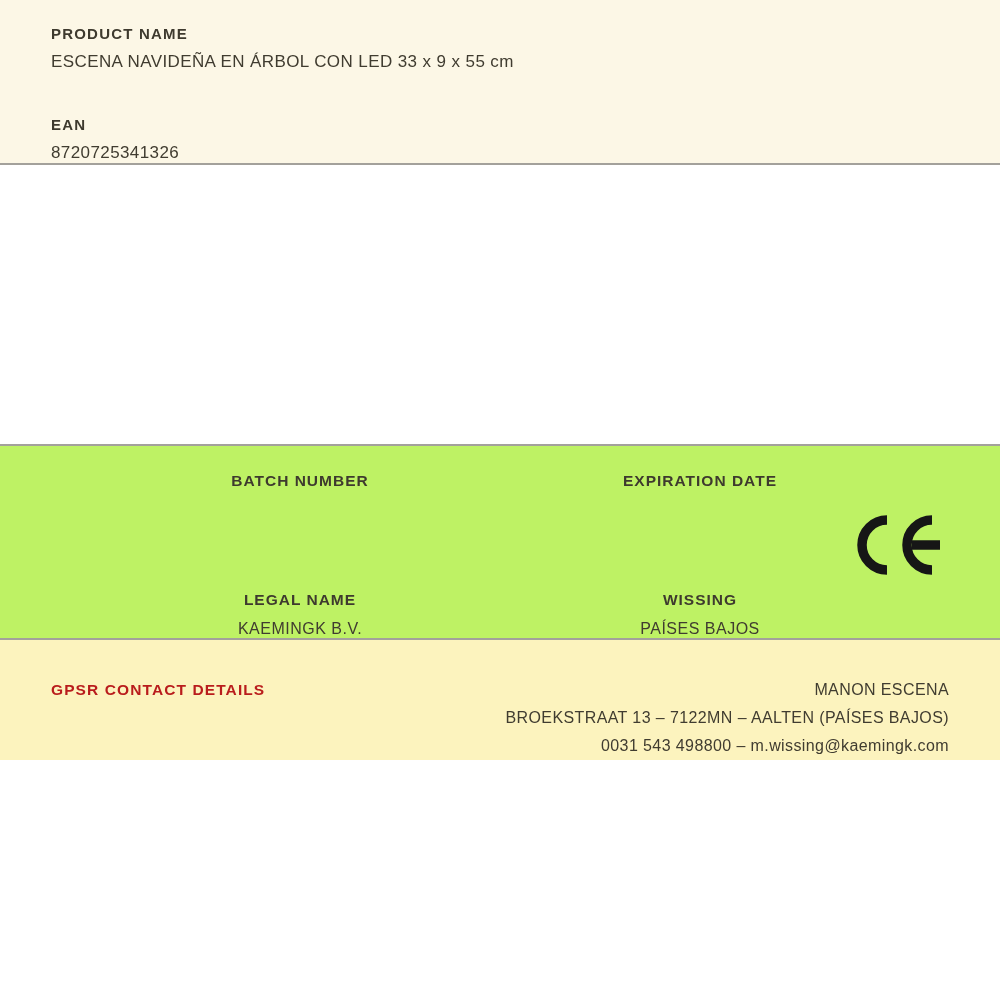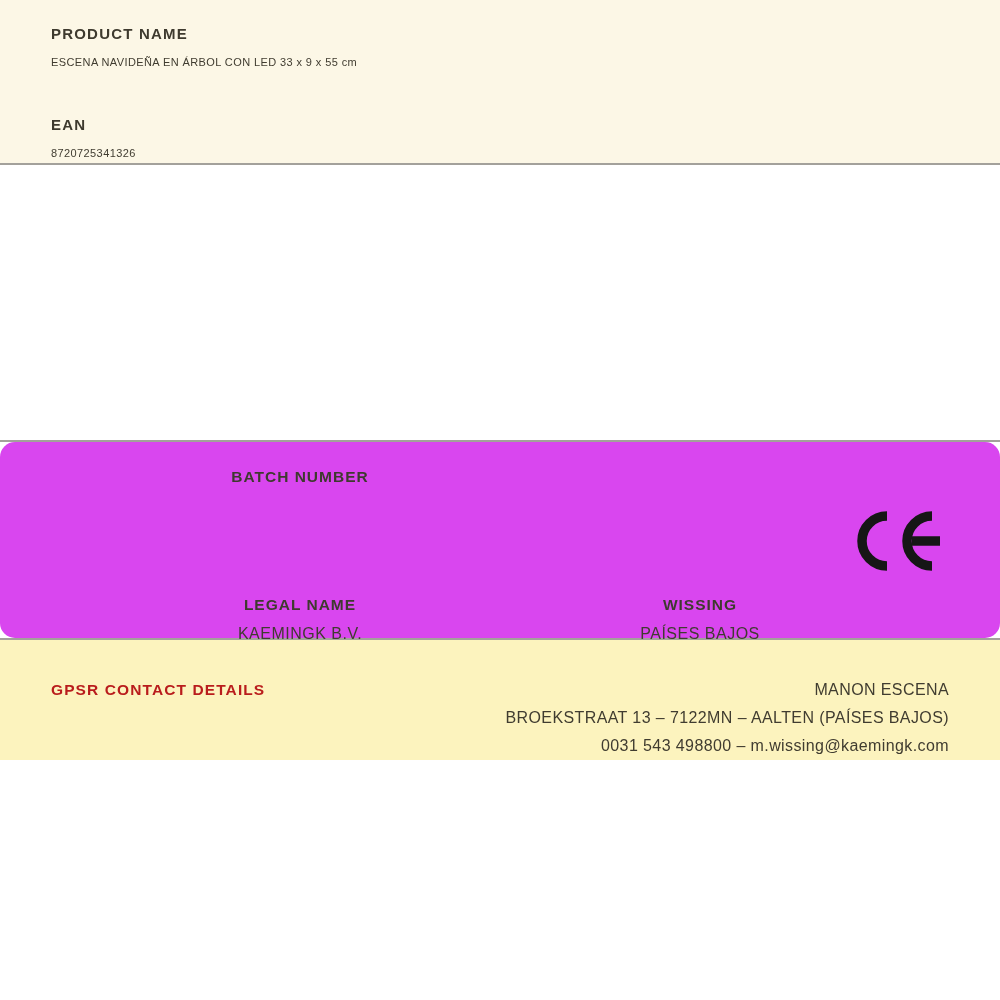"ESCENA NAVIDEÑA EN ÁRBOL CON" .field-value { font-size: 11px -> 17px }
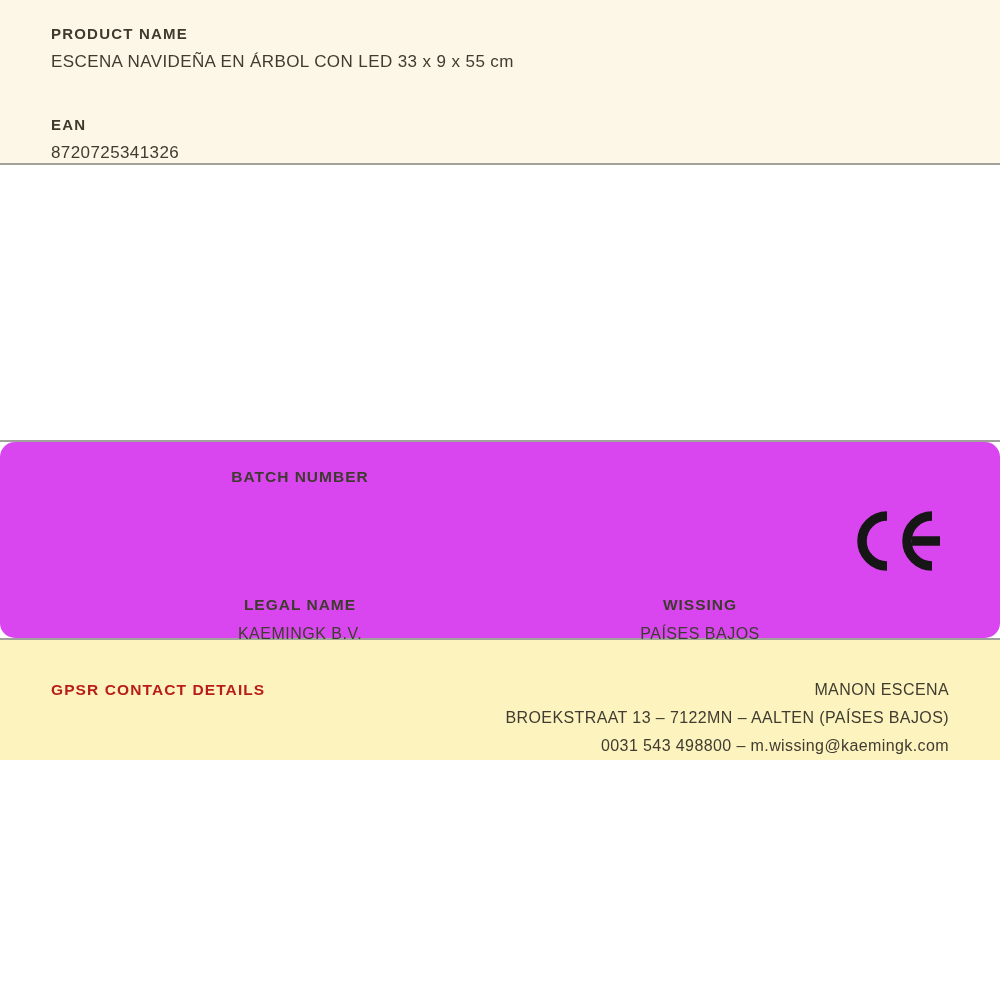"BATCH NUMBER" .section-details { background: #d946ef -> #bef264; border-radius: 15px -> none }
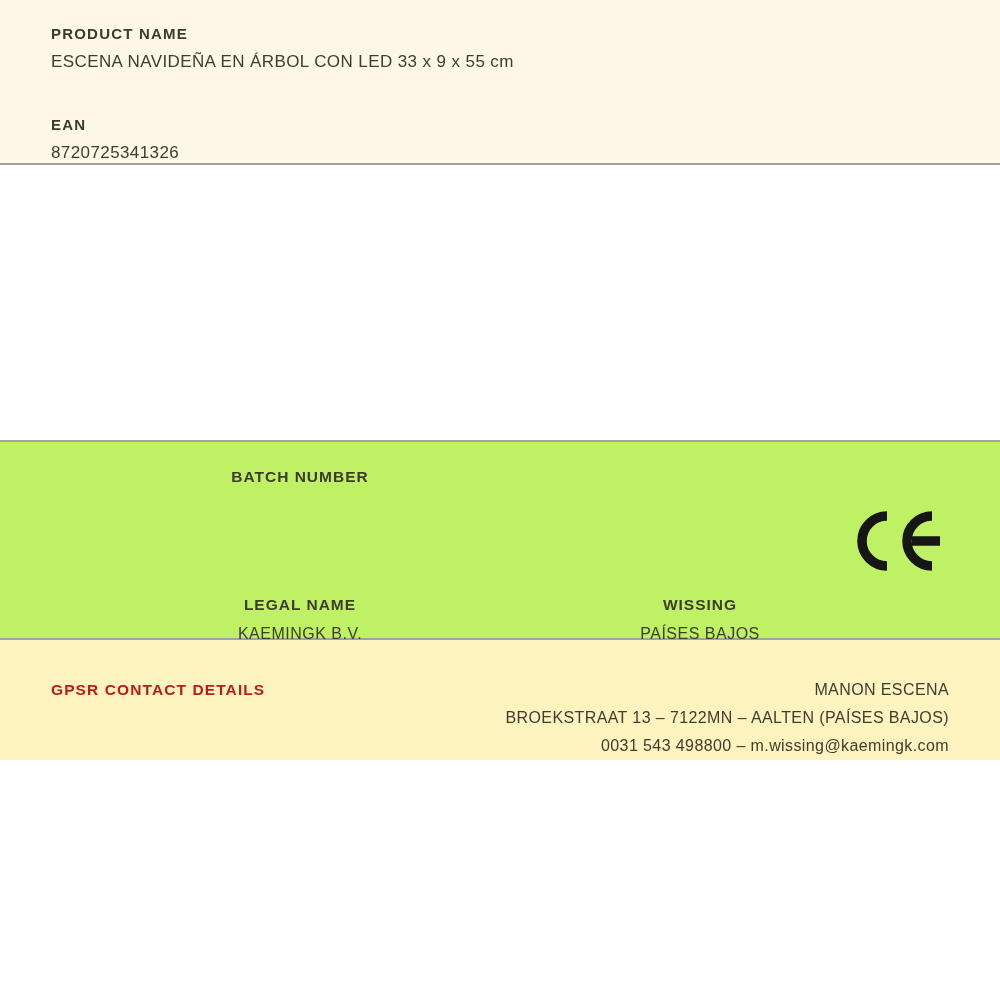"EXPIRATION DATE" div.details-cell { html: none -> <div>EXPIRATION DATE</div> }
